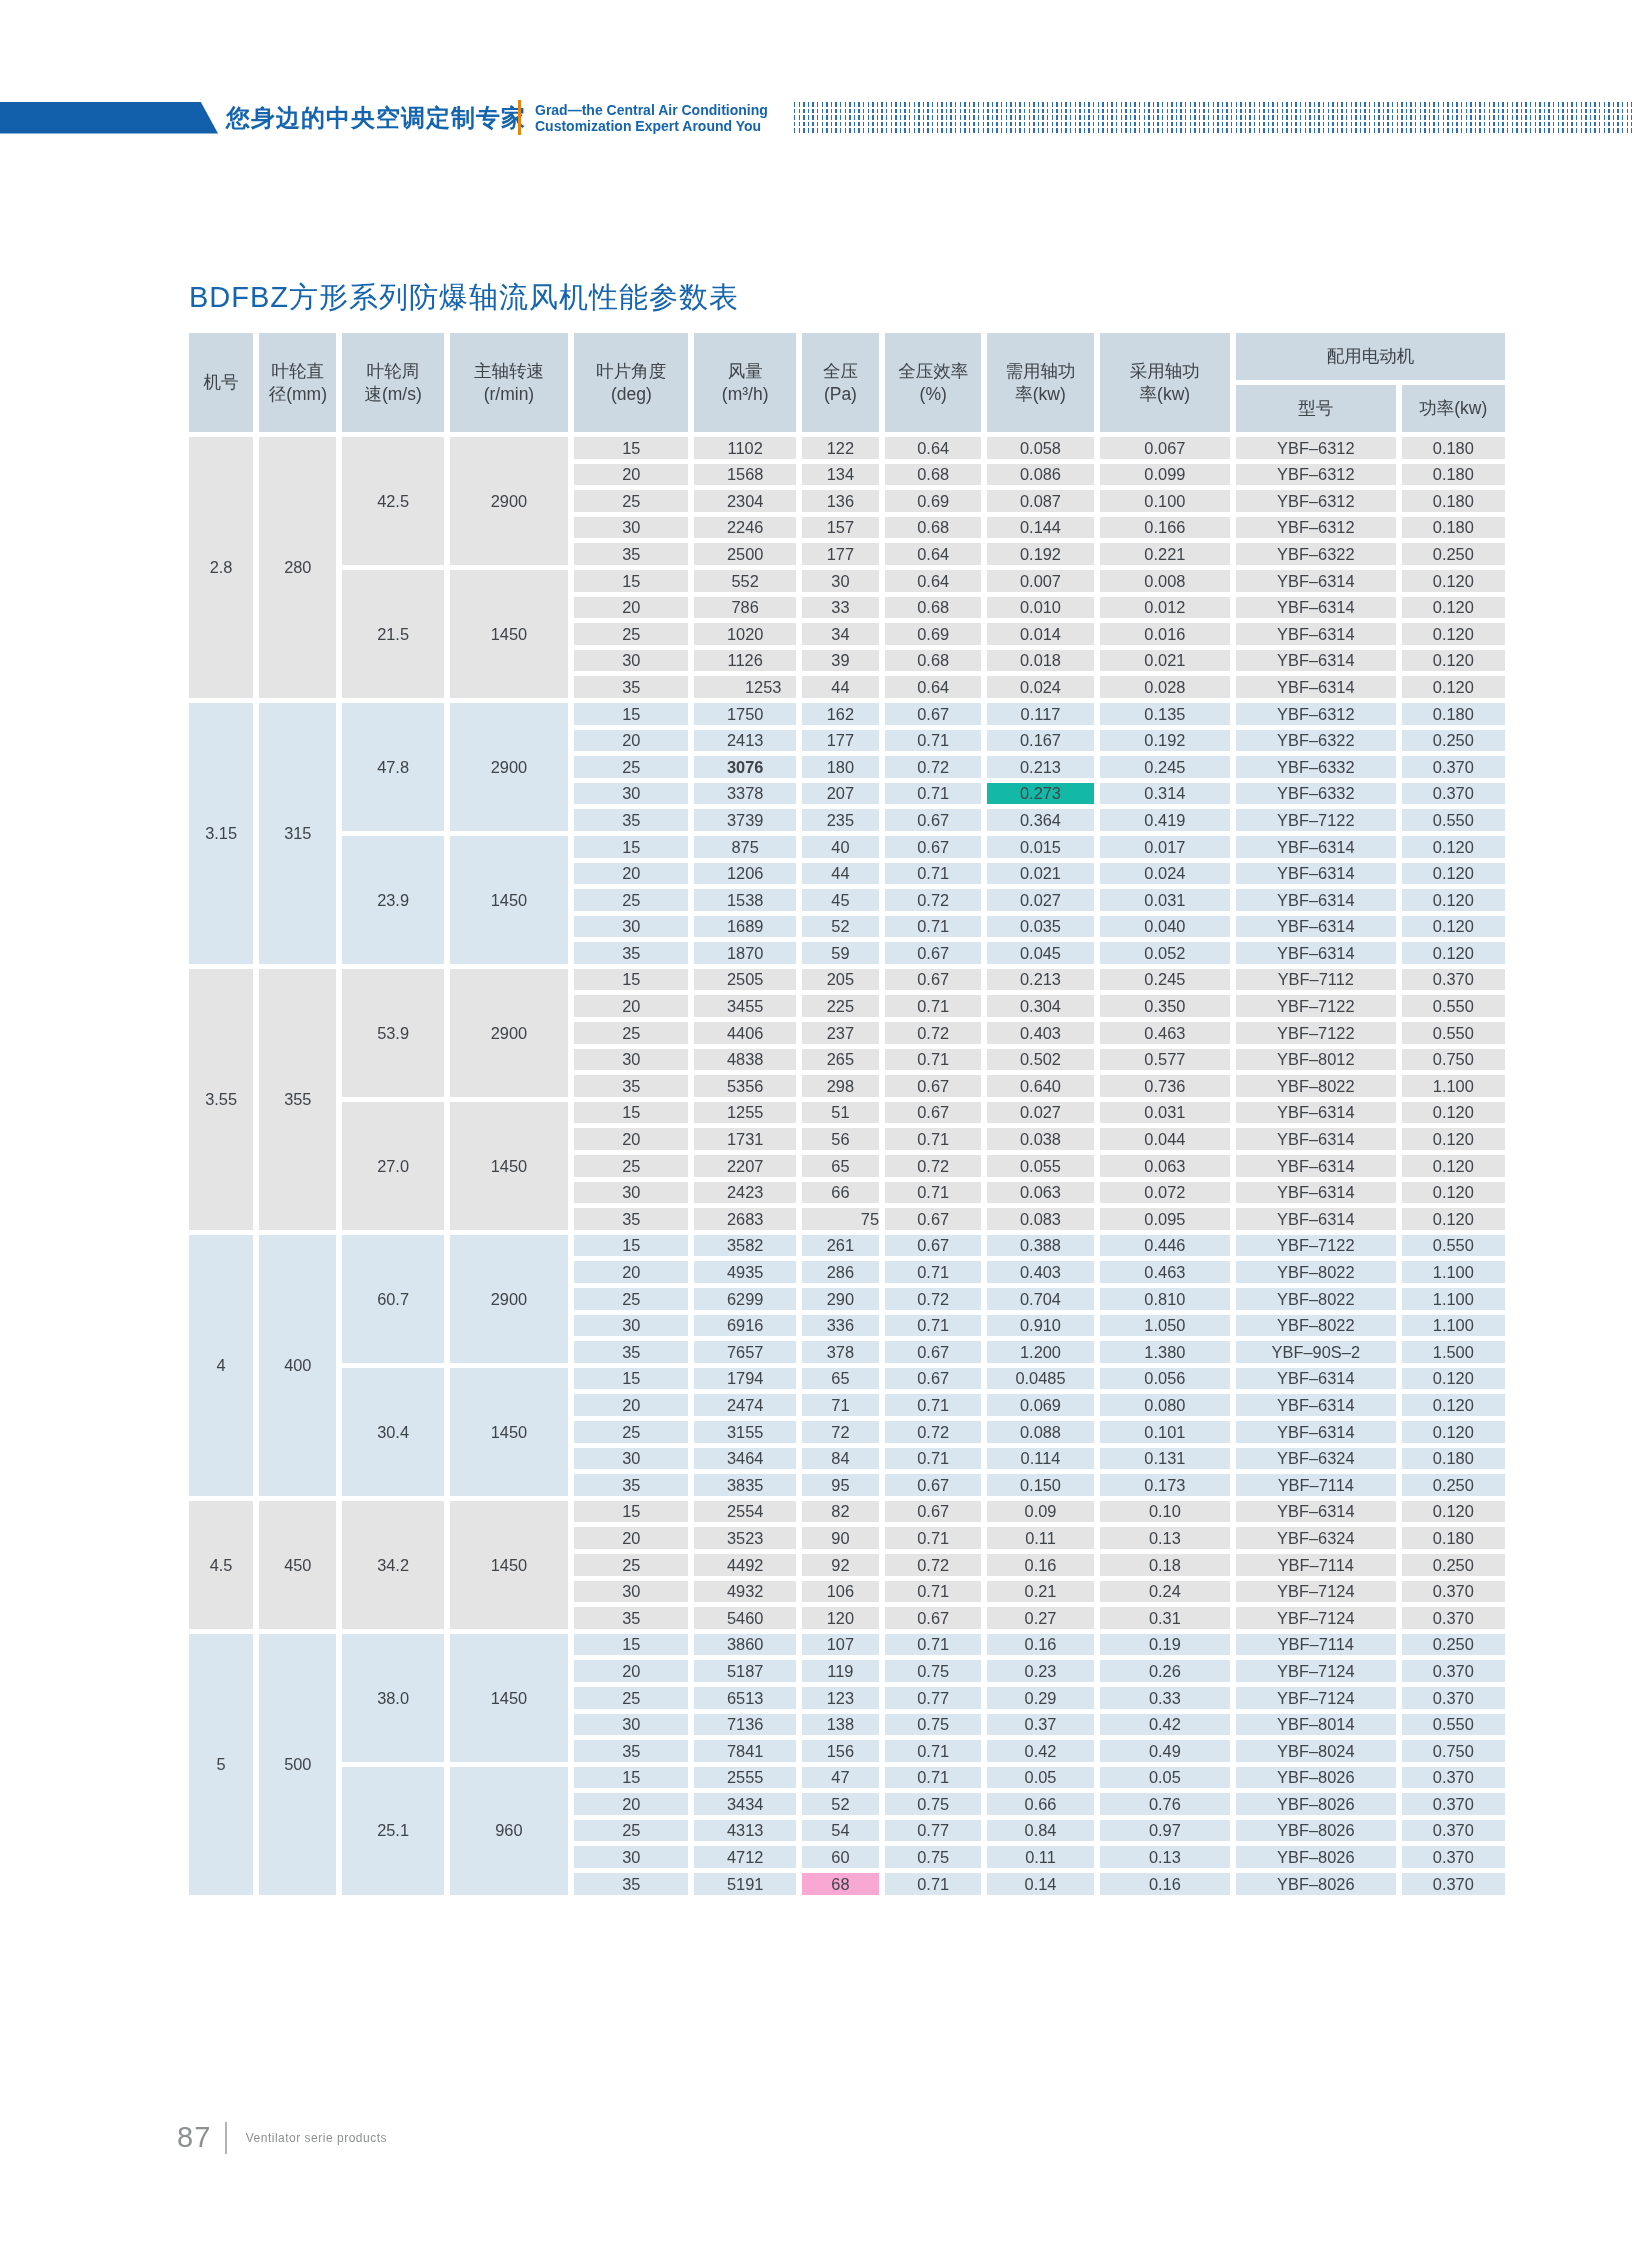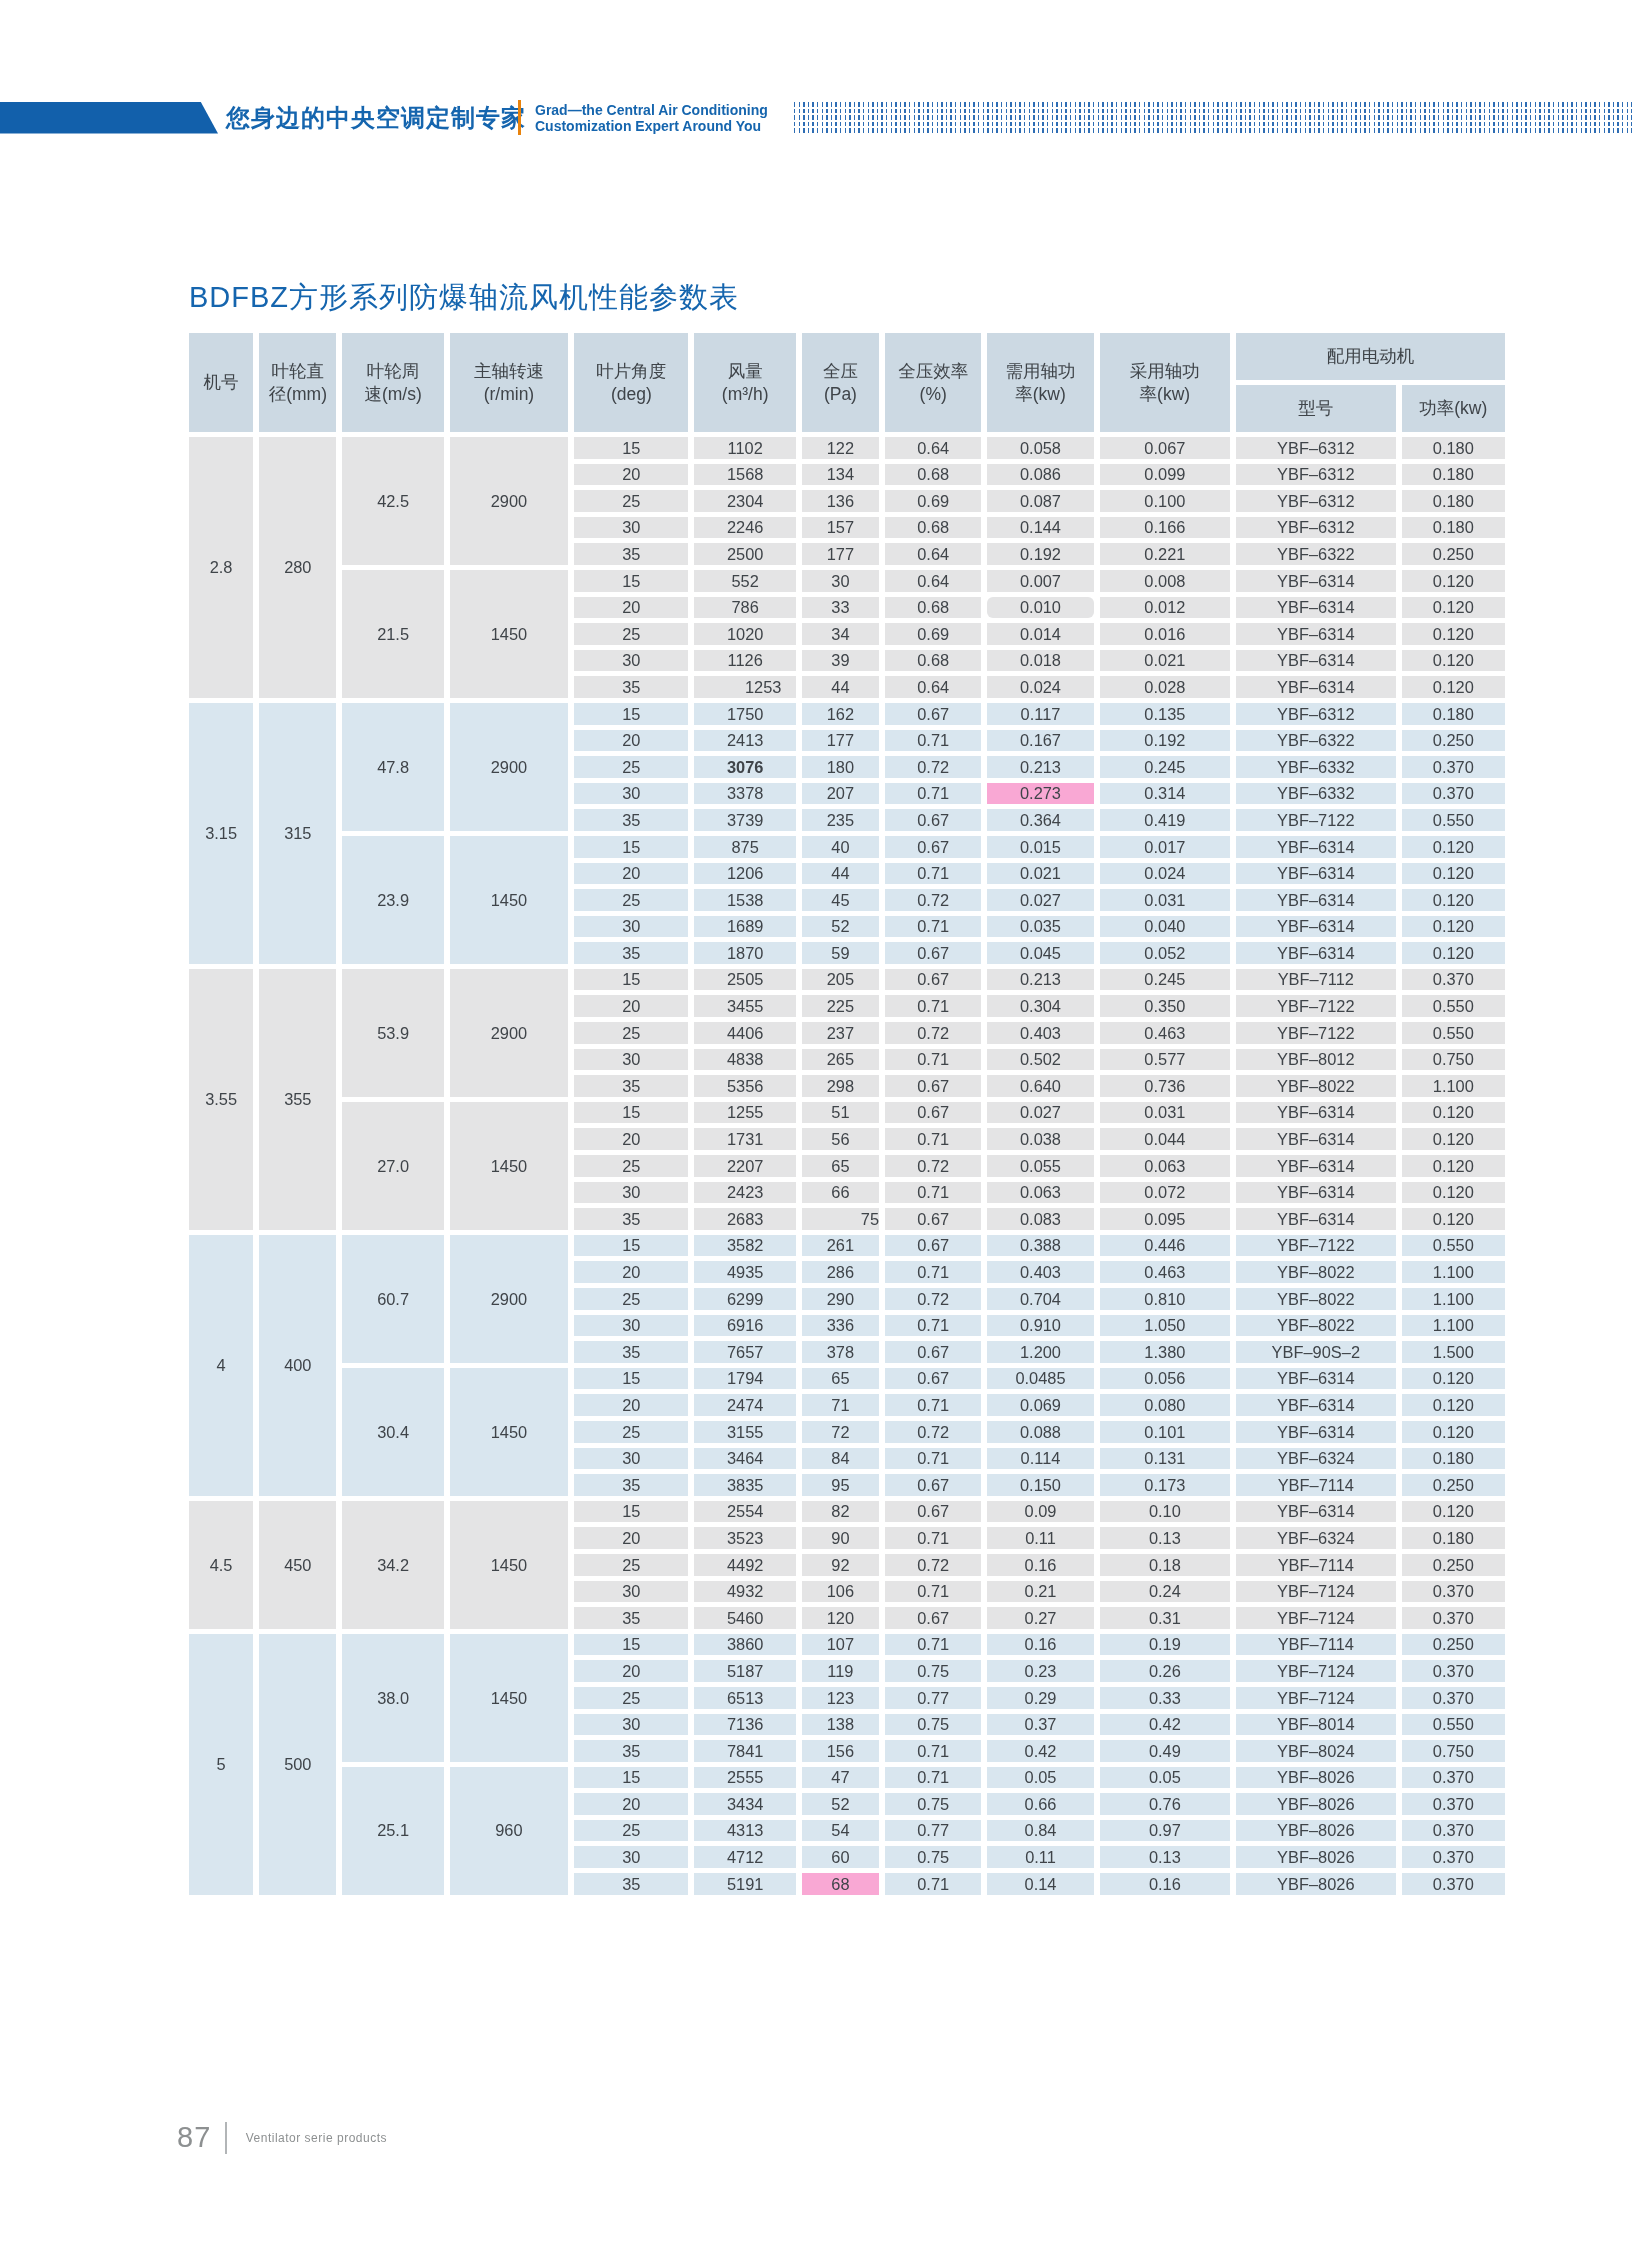"0.010" td { border-radius: 6px -> none }
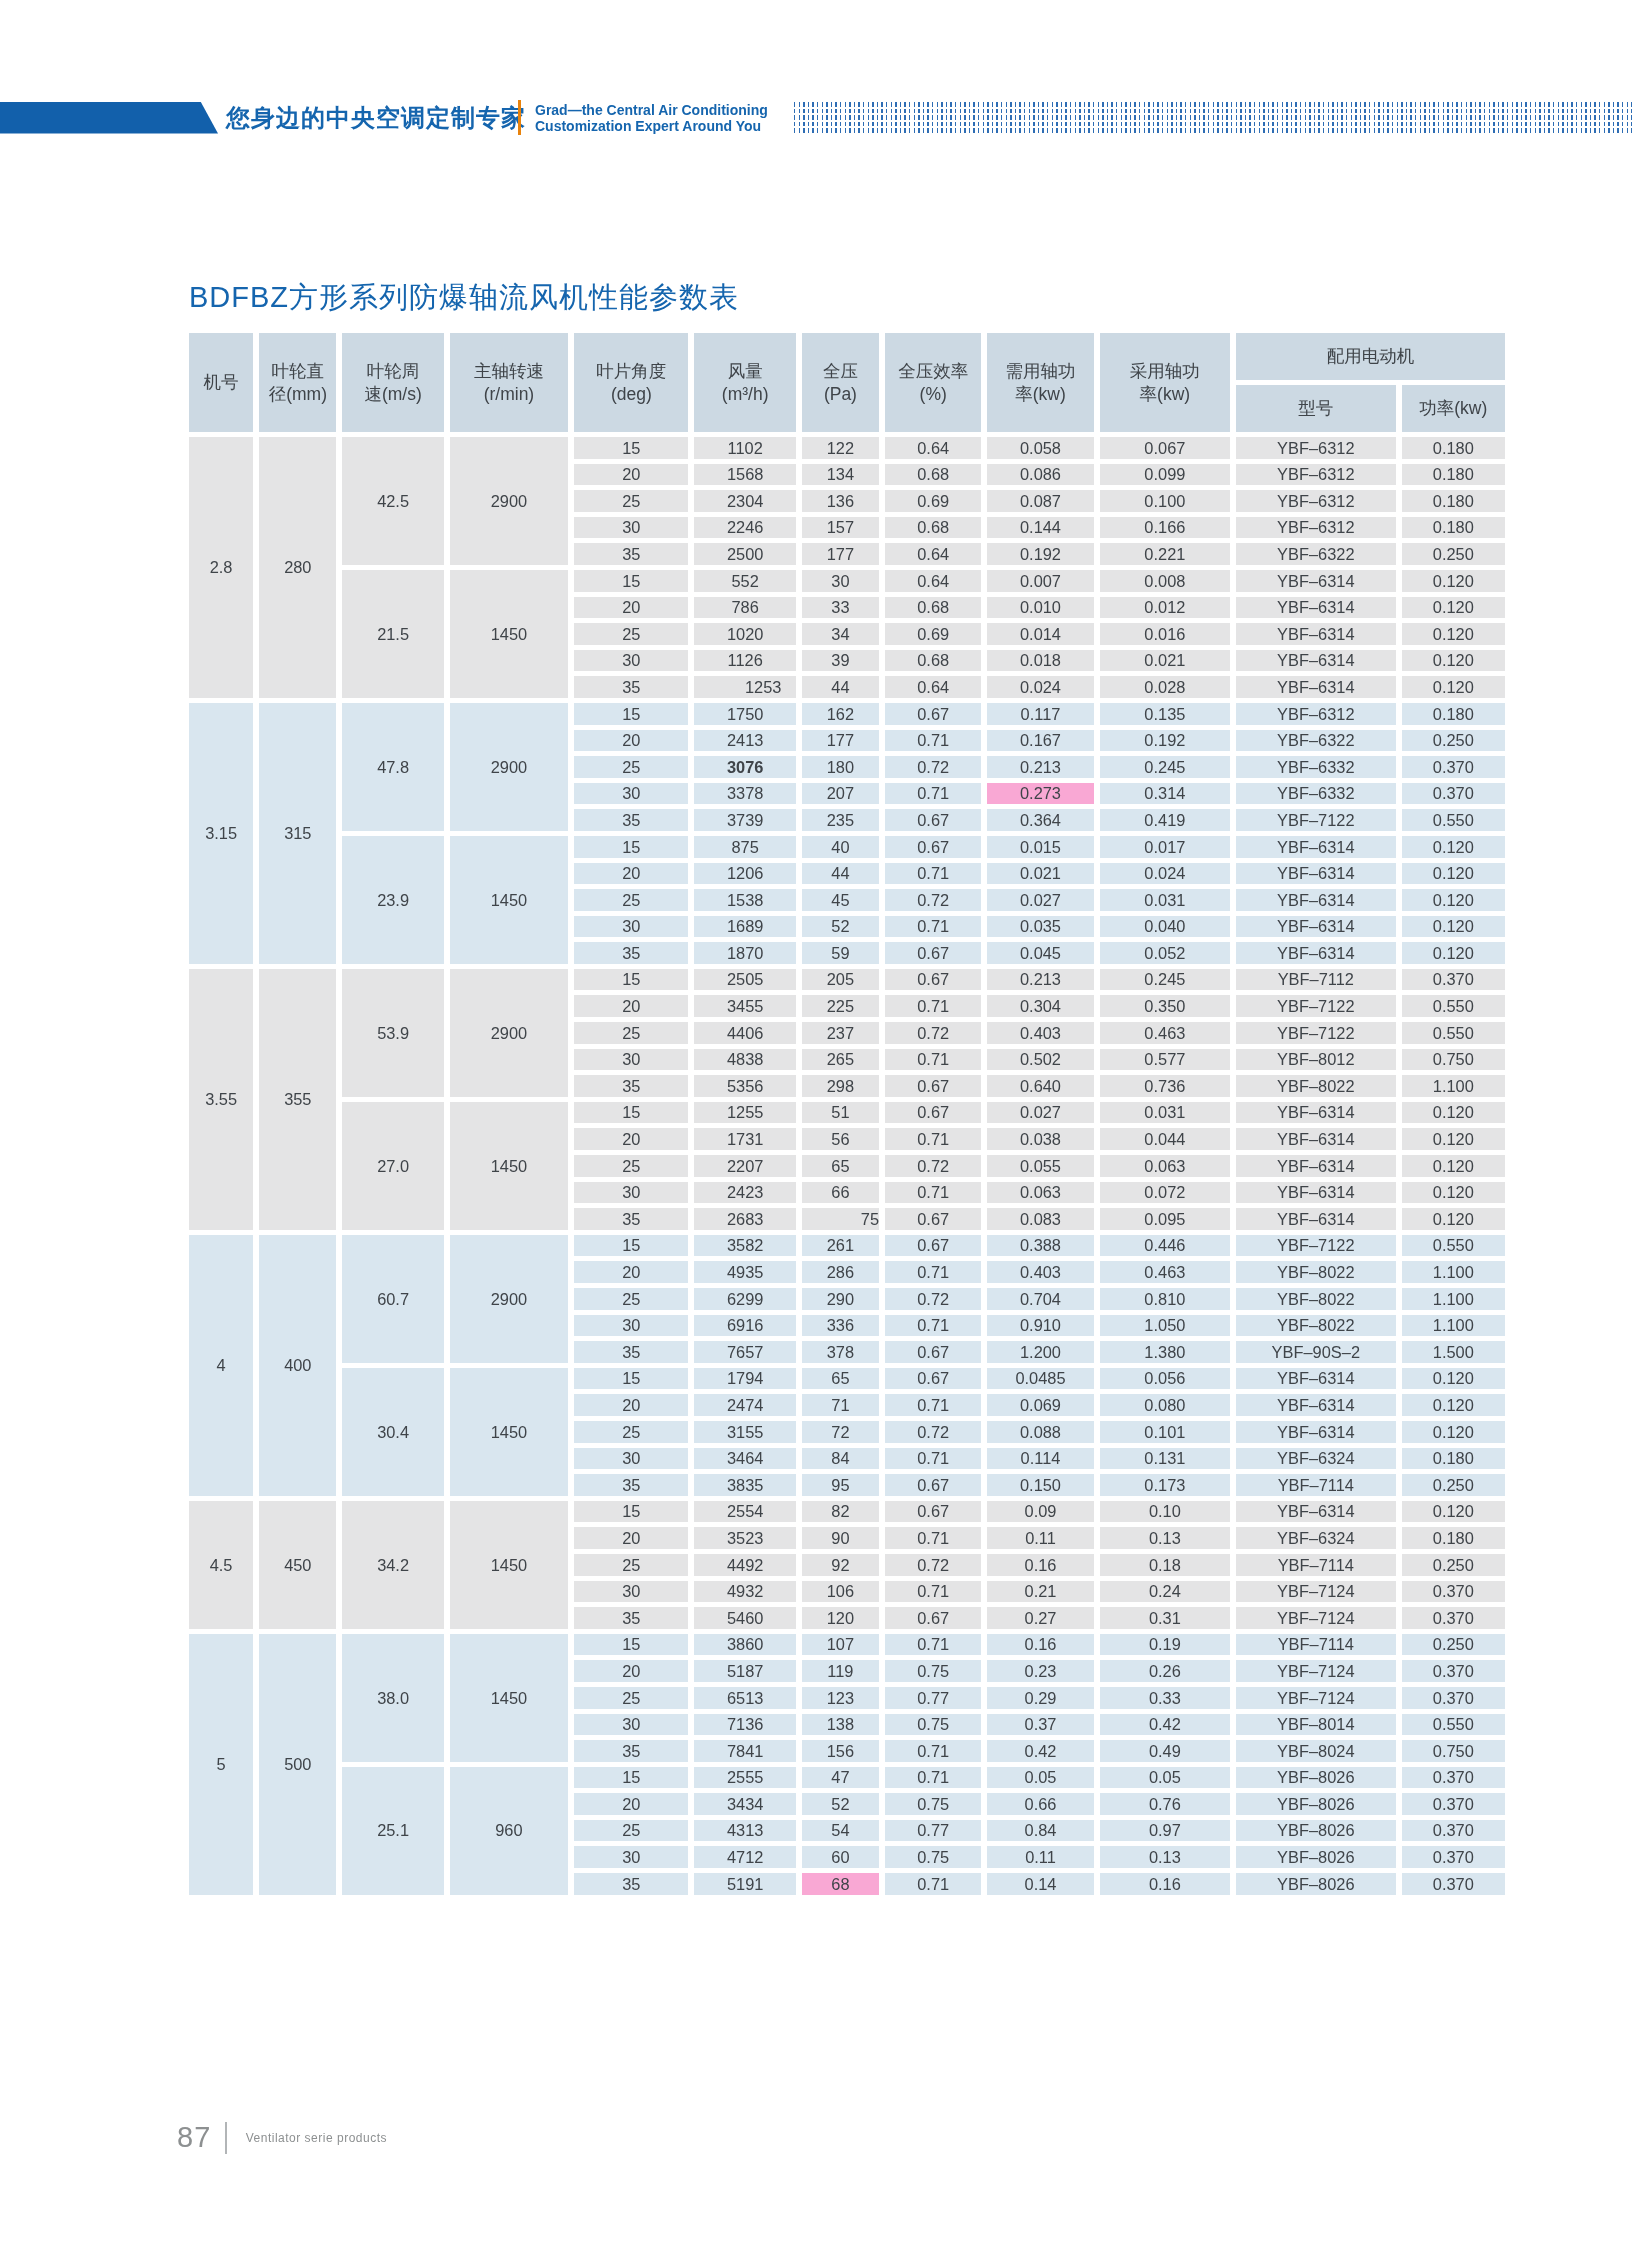"0.273" td { background: #f9a8d4 -> #14b8a6 }
